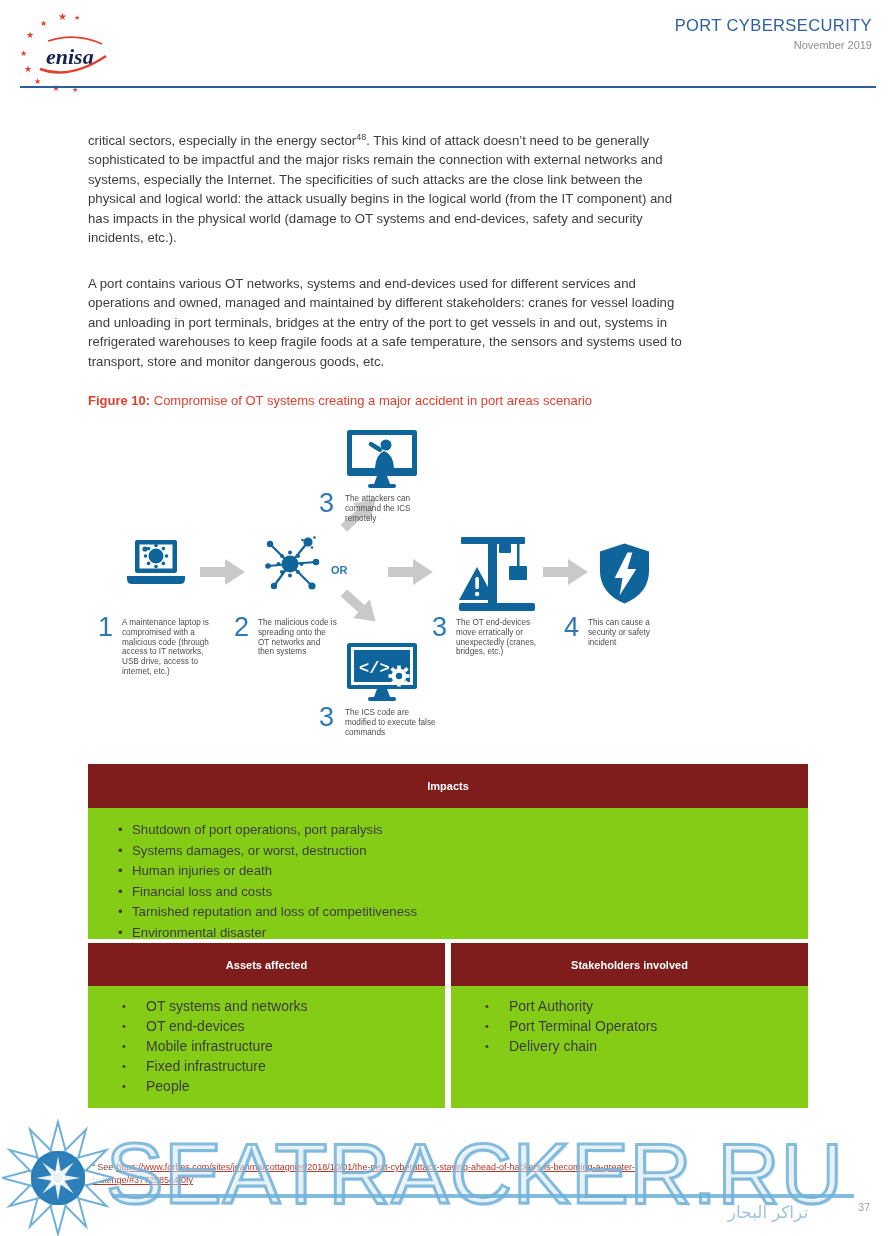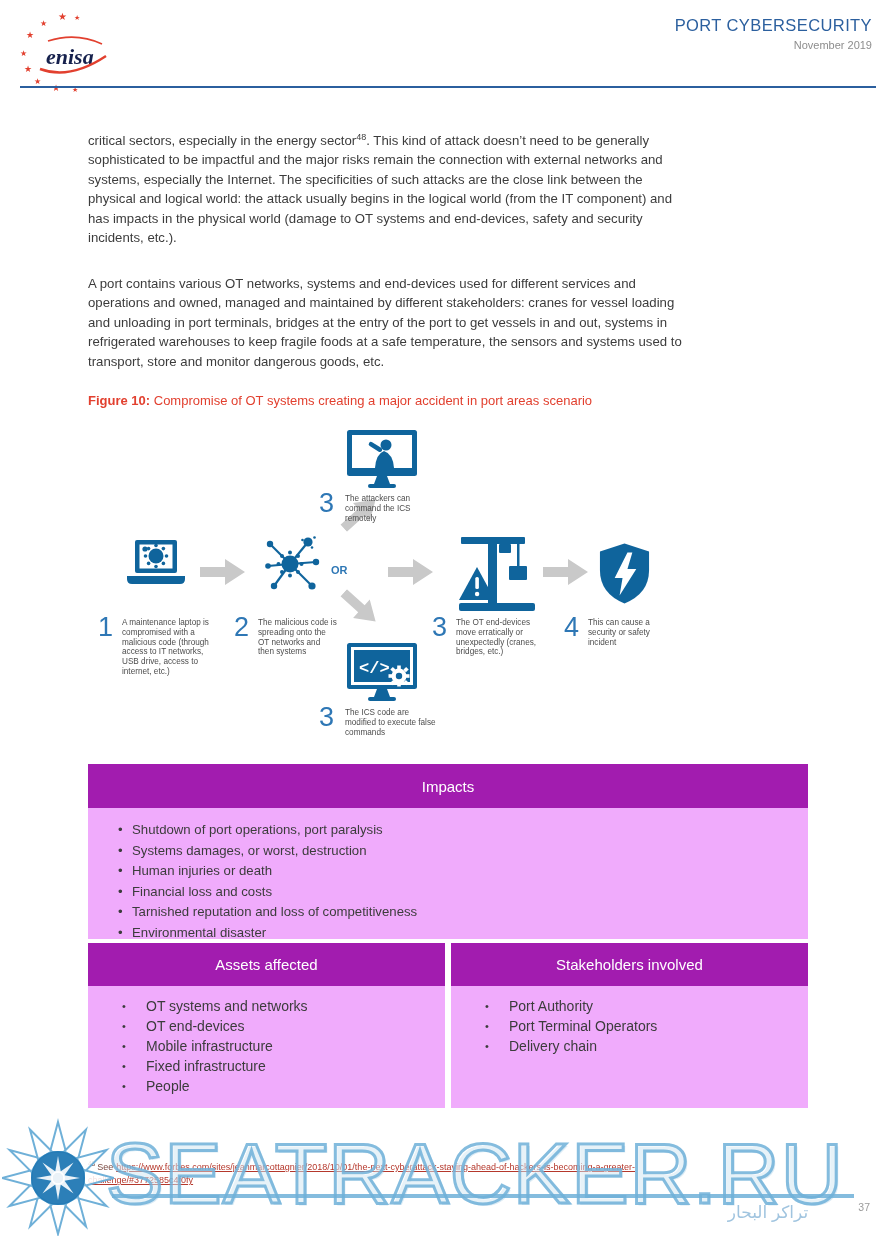"Impacts" .tbl-header { background: #a21caf -> #7f1d1d; font-size: 15px -> 11px; font-weight: normal -> bold }
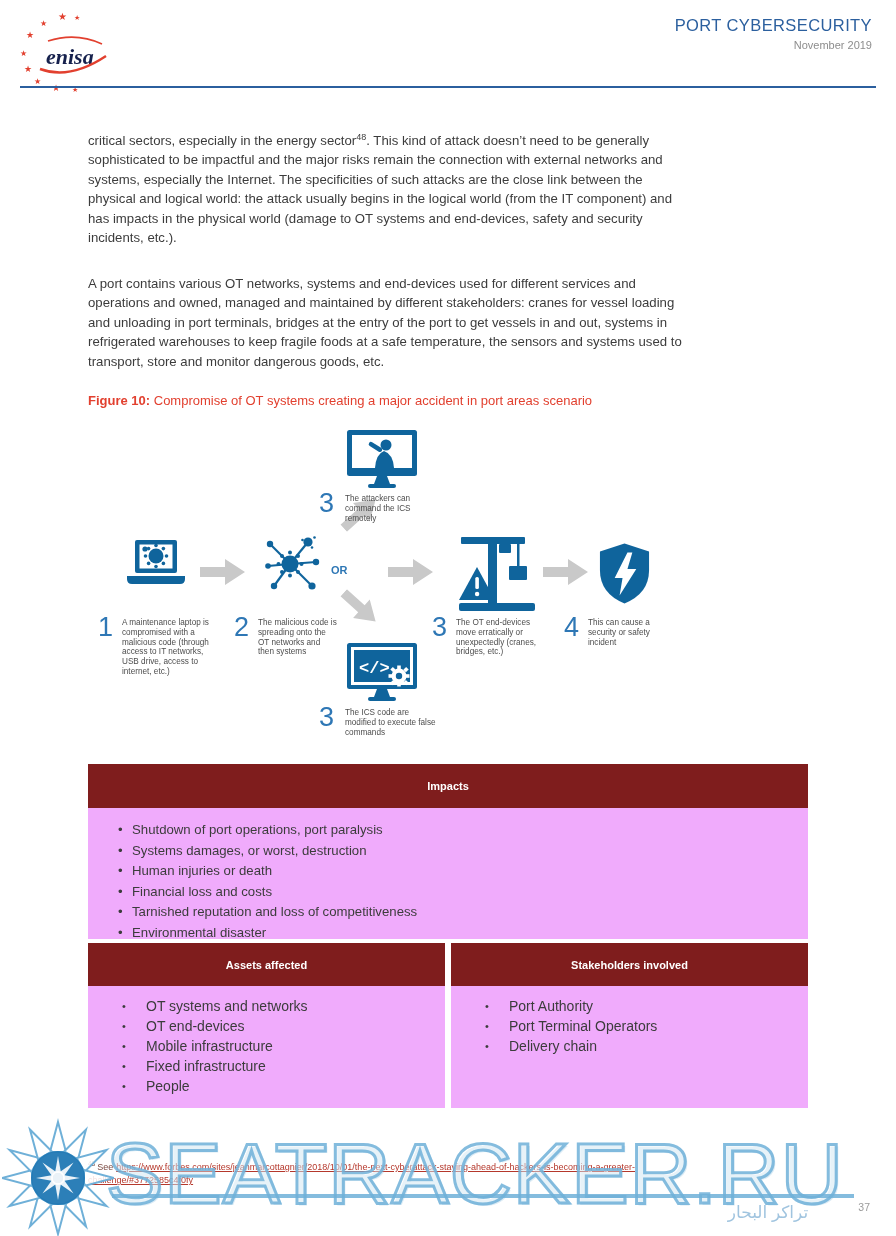"Shutdown of port operations, port" .tbl-body { background: #f0abfc -> #84cc16 }
